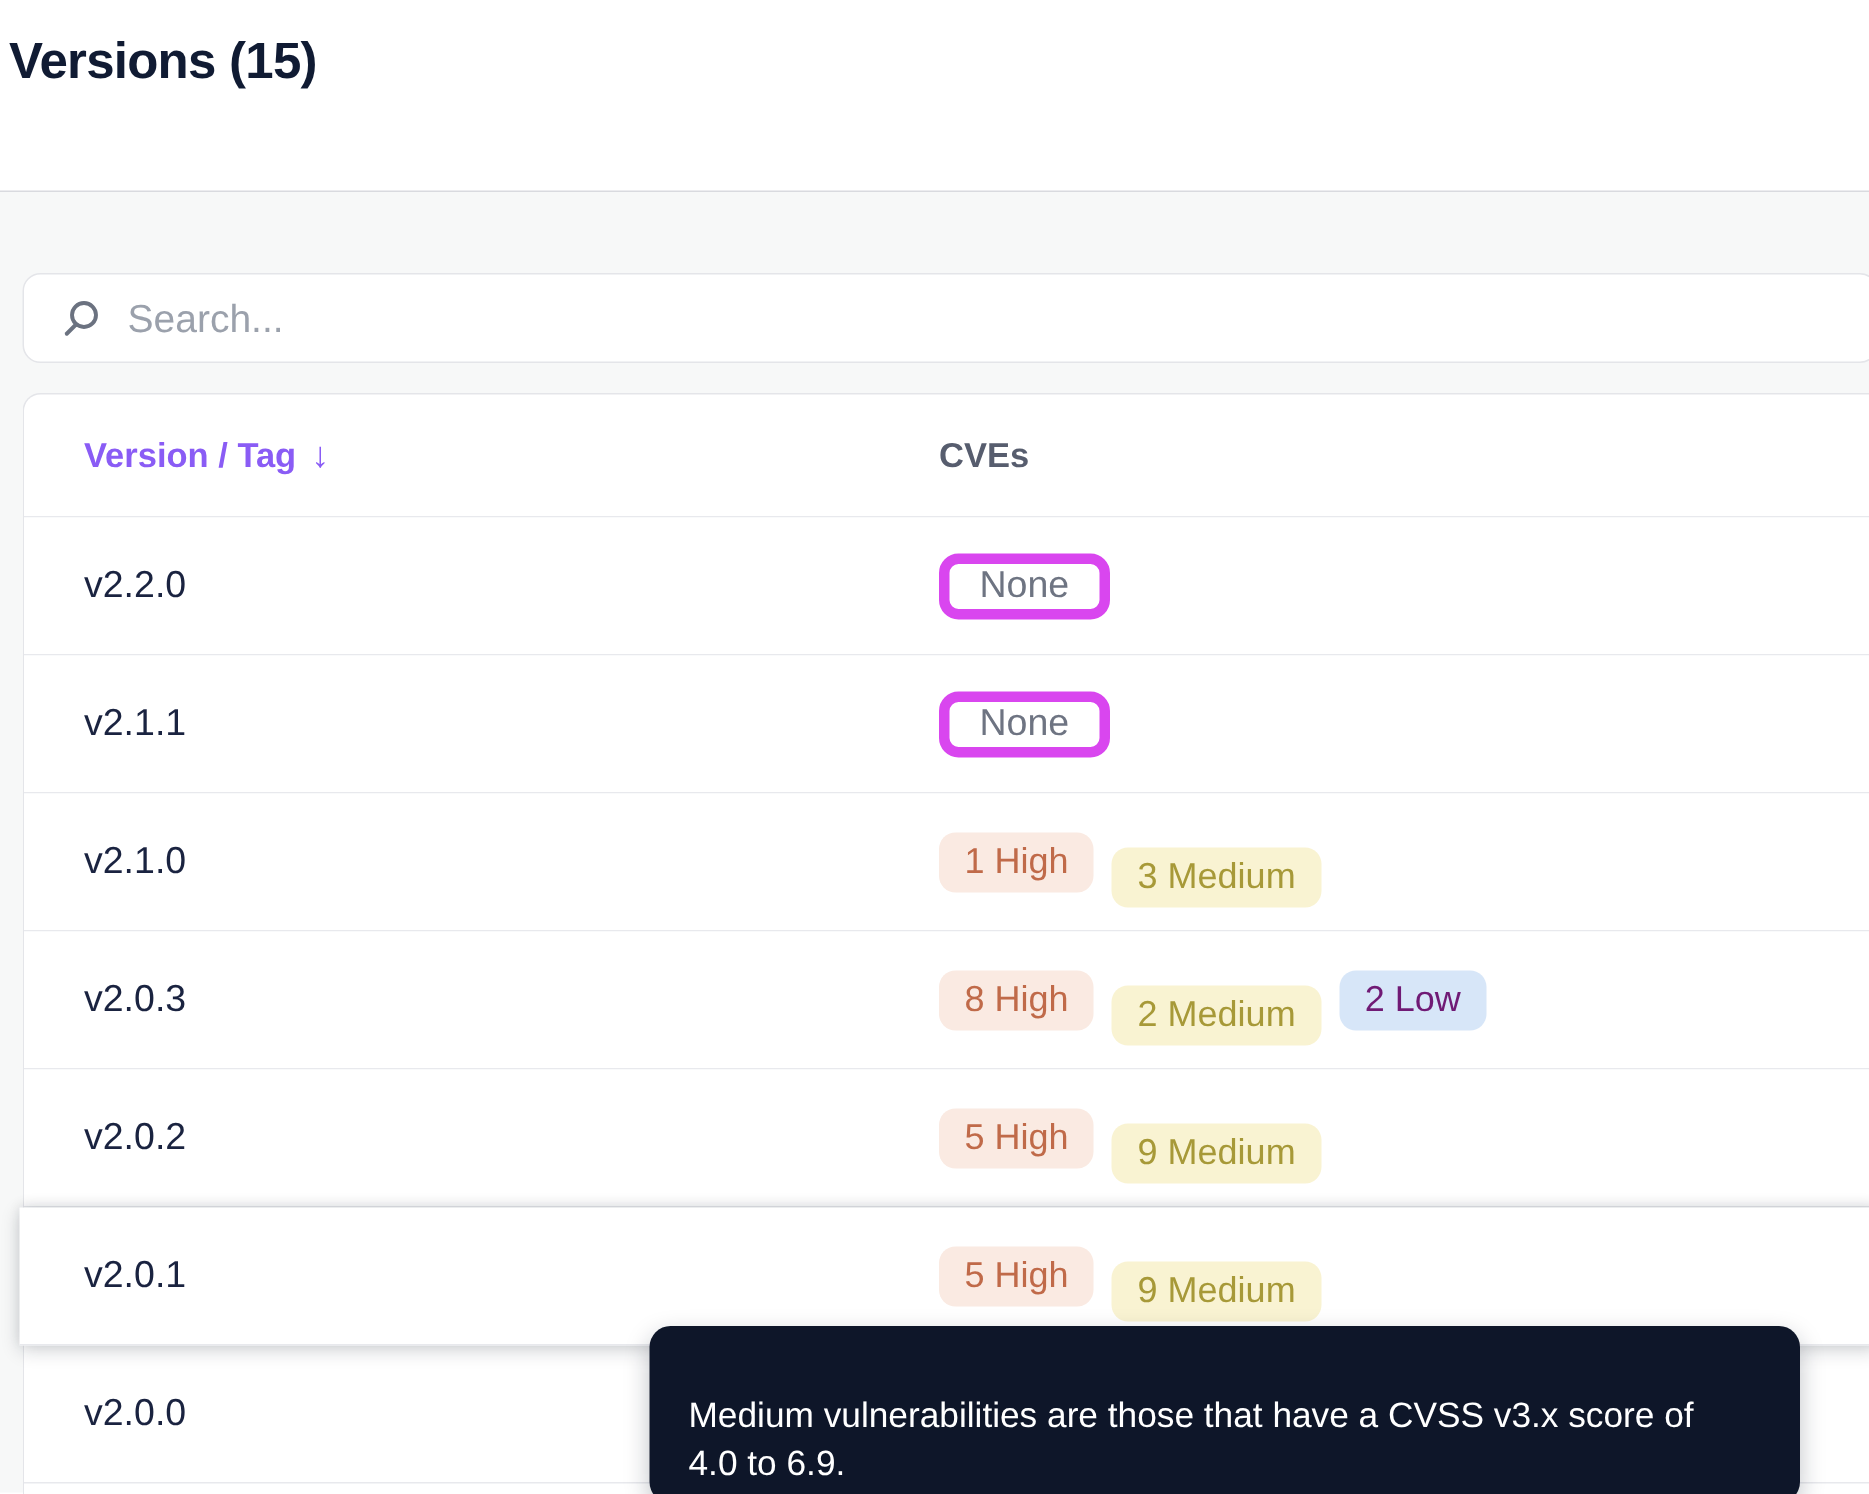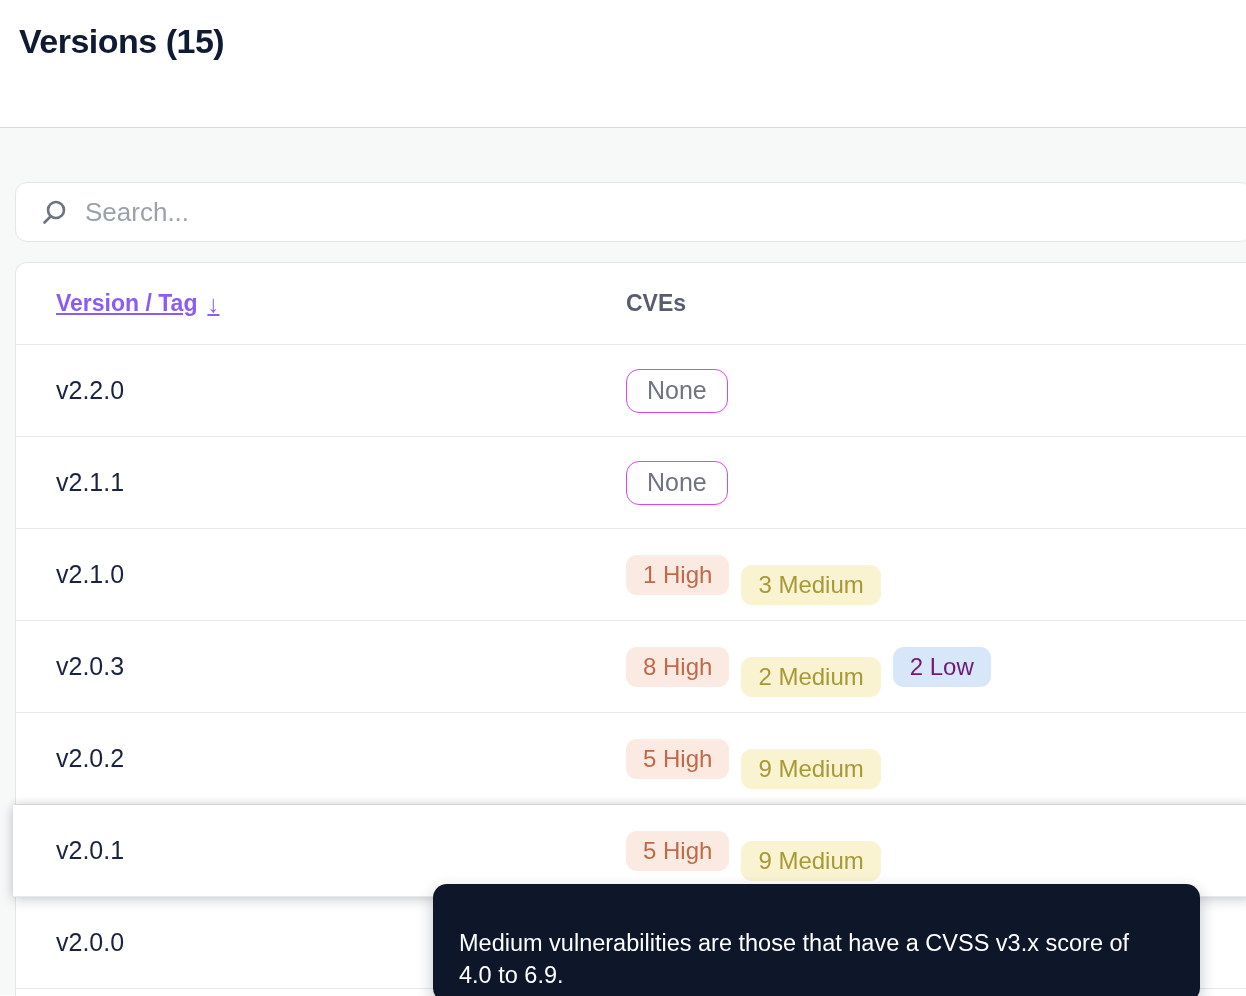"Versions (15)" .topbar { padding: 22px 0 0 19px -> 22px 0 0 6px }
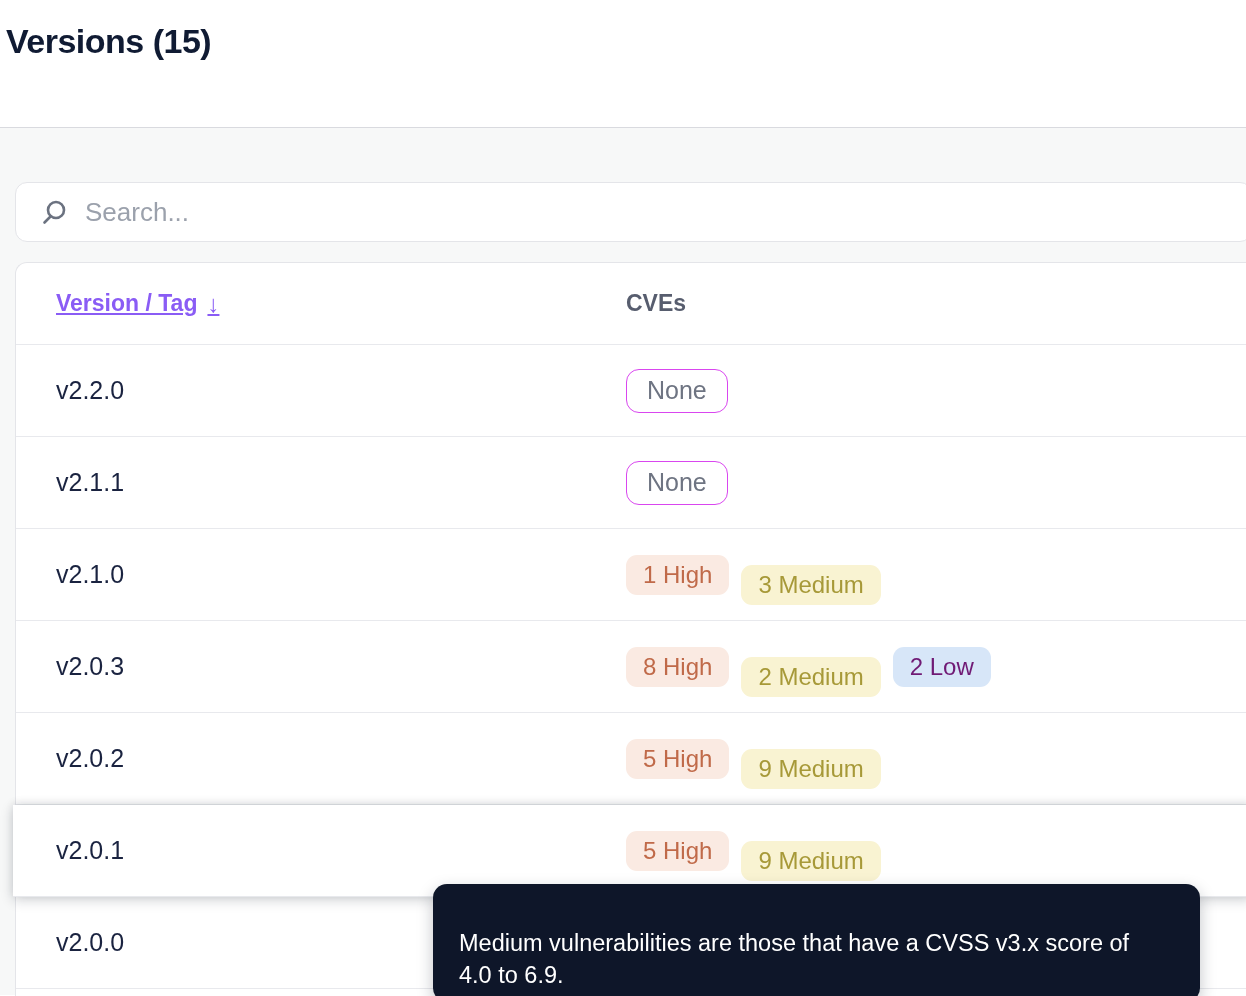"Version / Tag" .th-version { text-decoration: underline -> none }
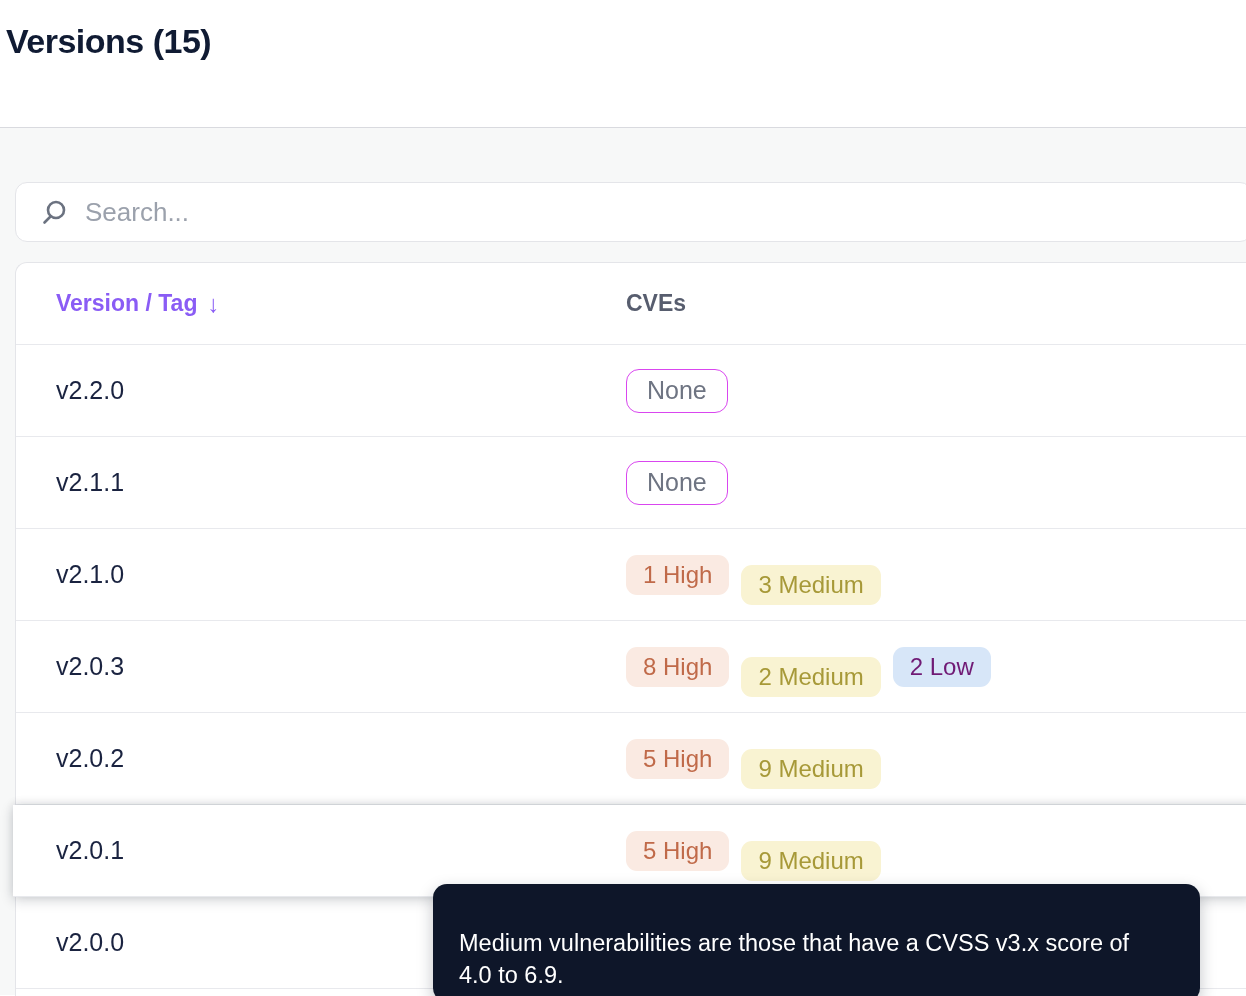"None" .b-none { border: 1px solid #d946ef -> 7px solid #d946ef }
